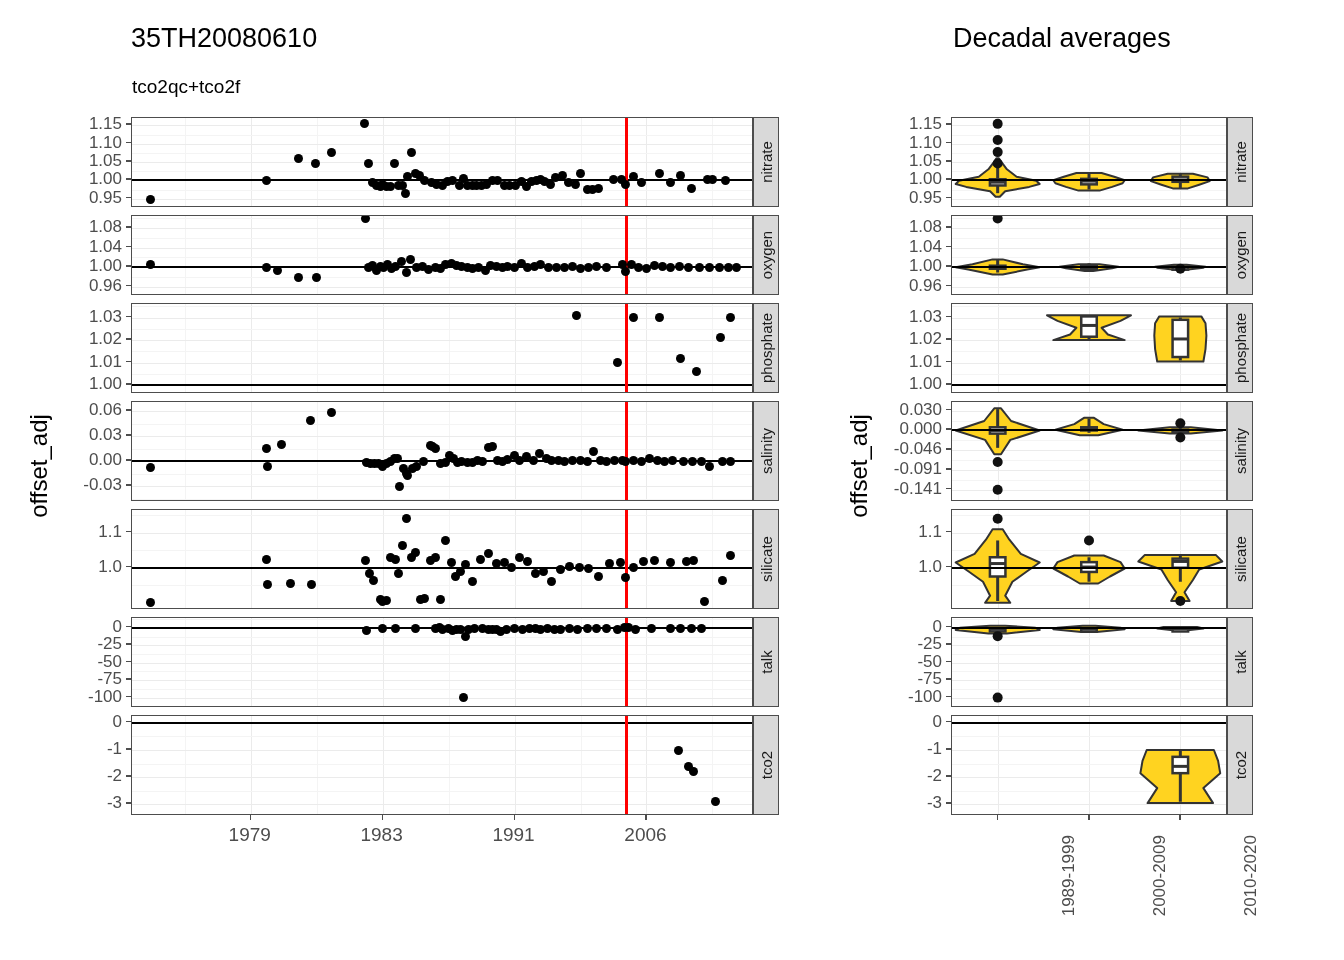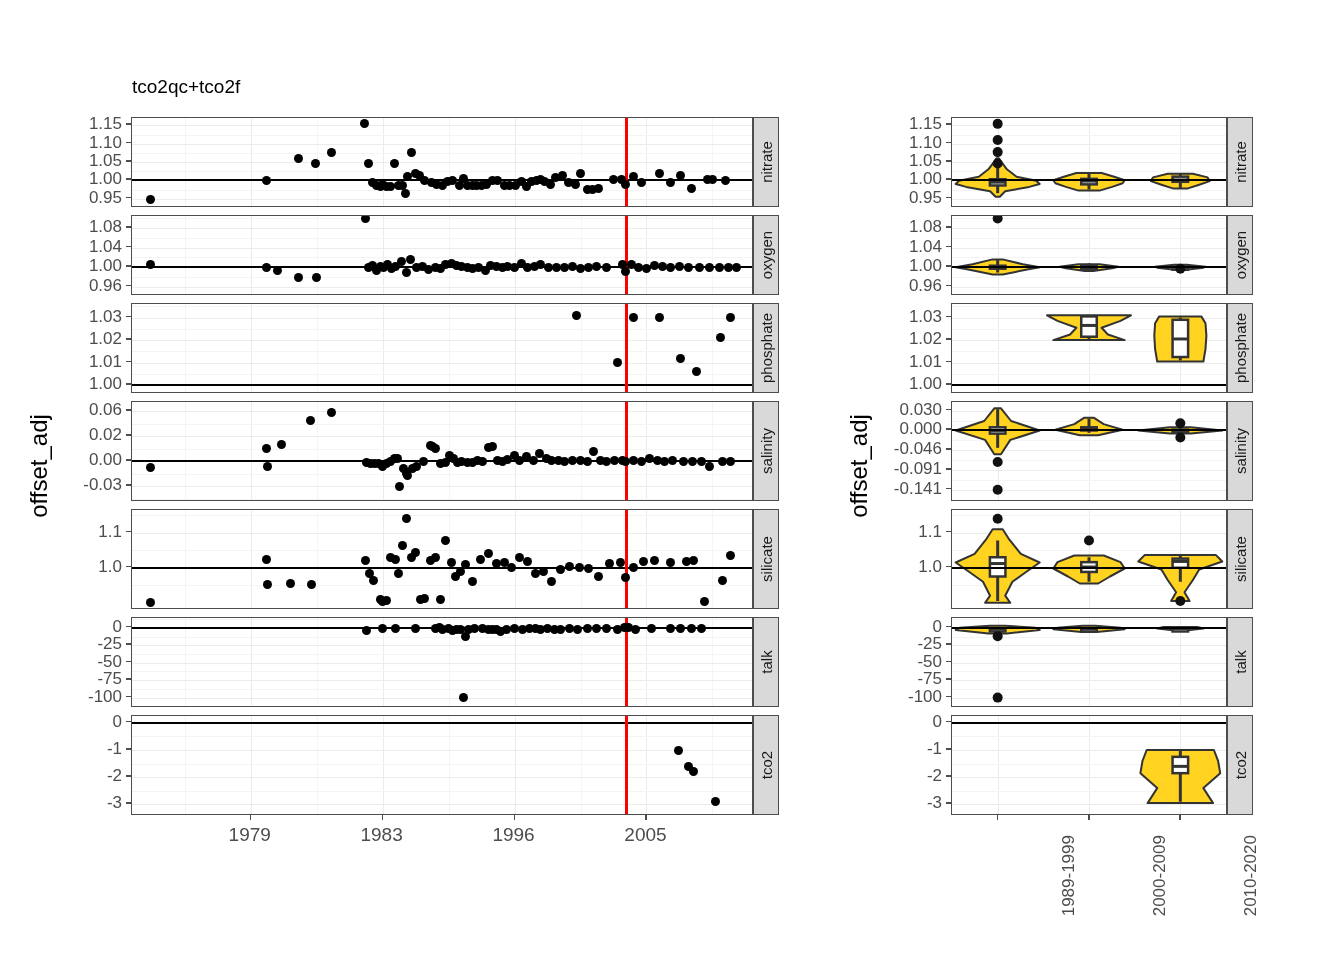"35TH20080610" div.main-title { html: none -> <div>35TH20080610</div> }
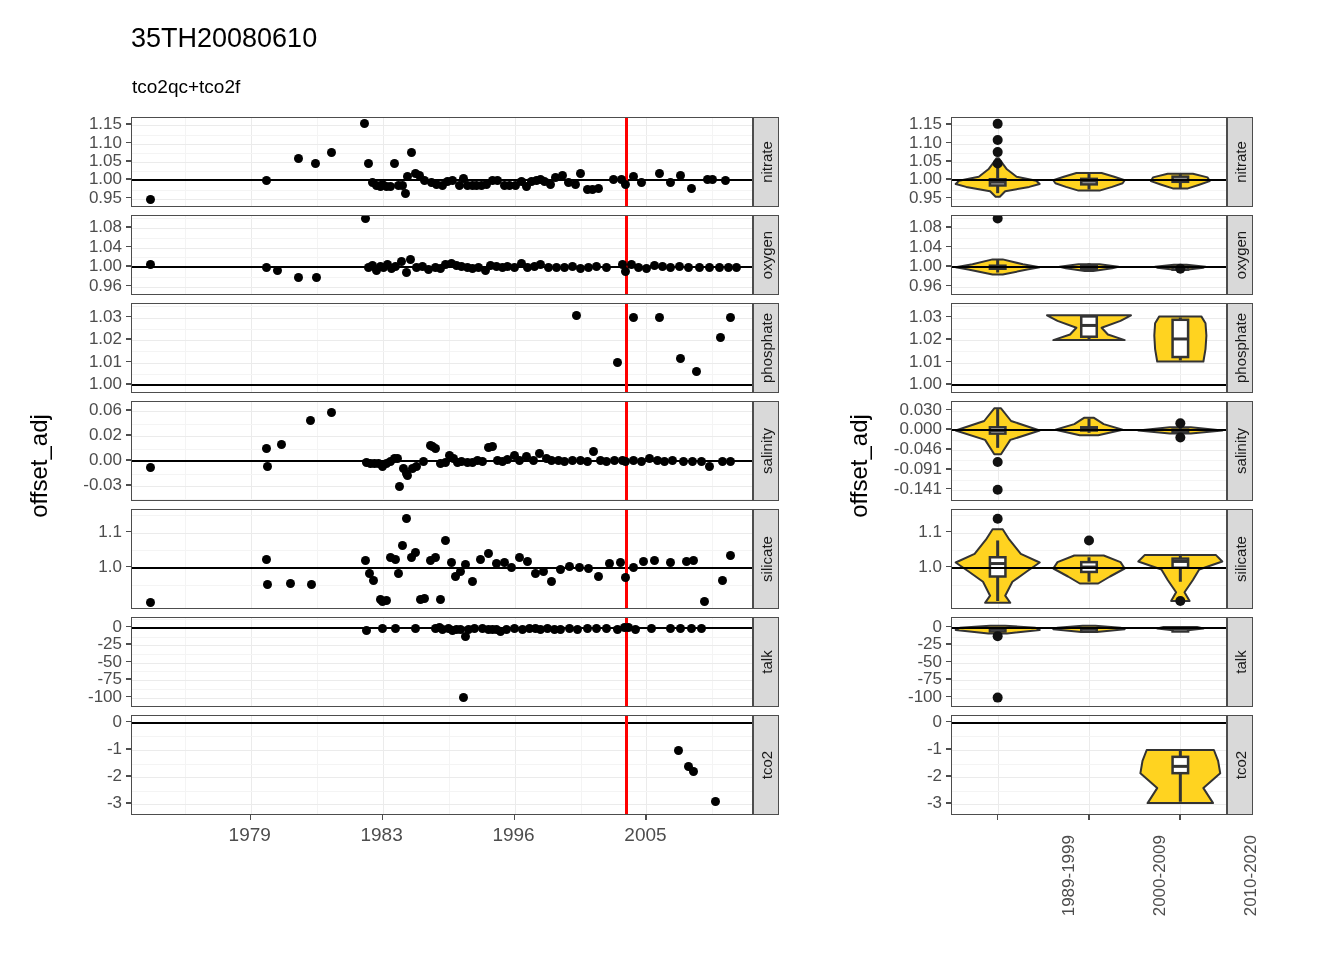"Decadal averages" div.main-title { html: none -> <div>Decadal averages</div> }
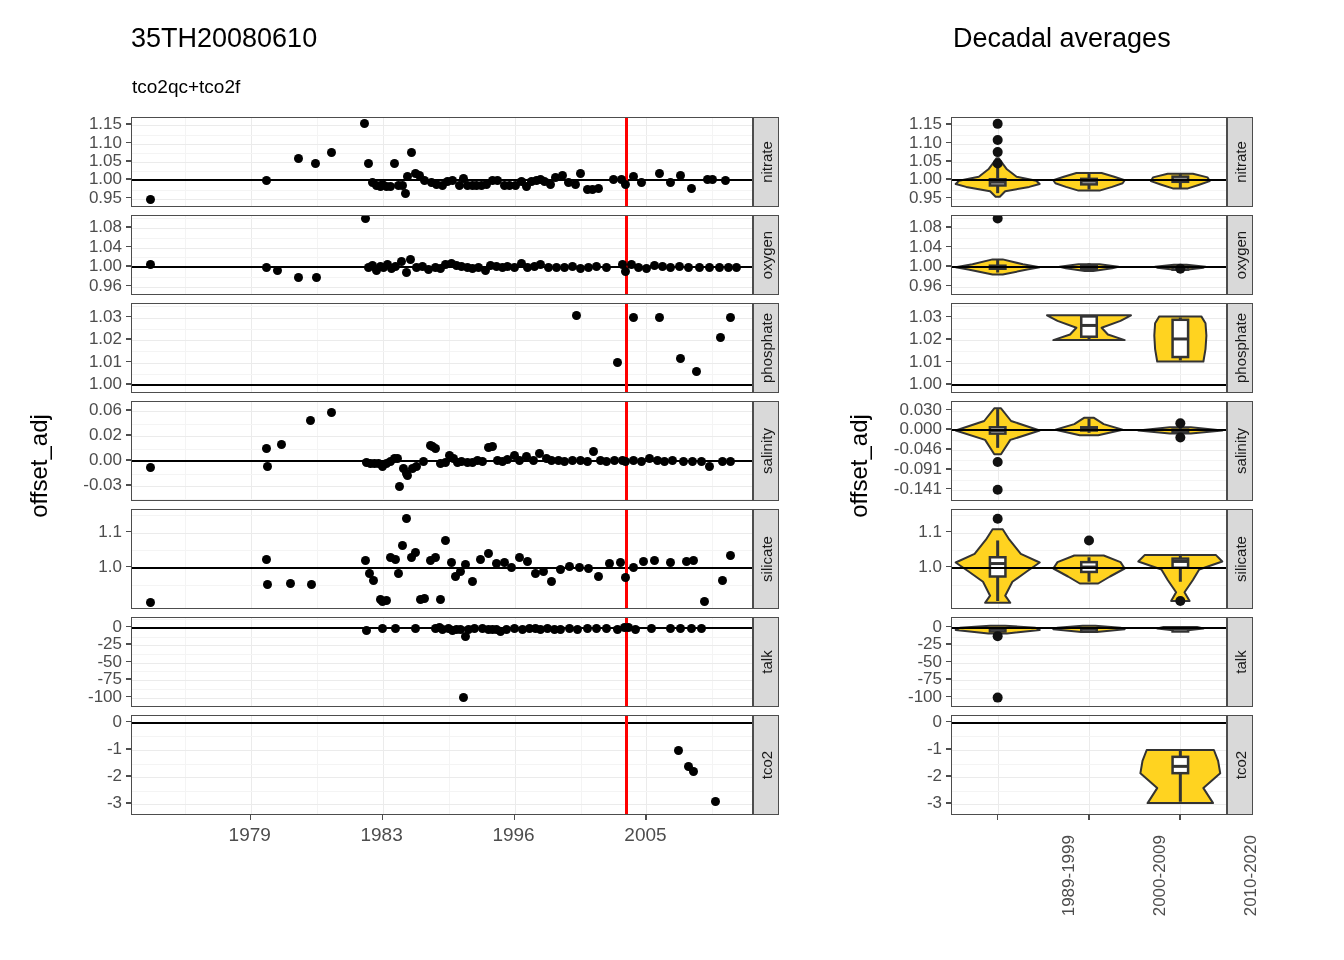"0.02" div.ytick { text: 0.02 -> 0.03 }
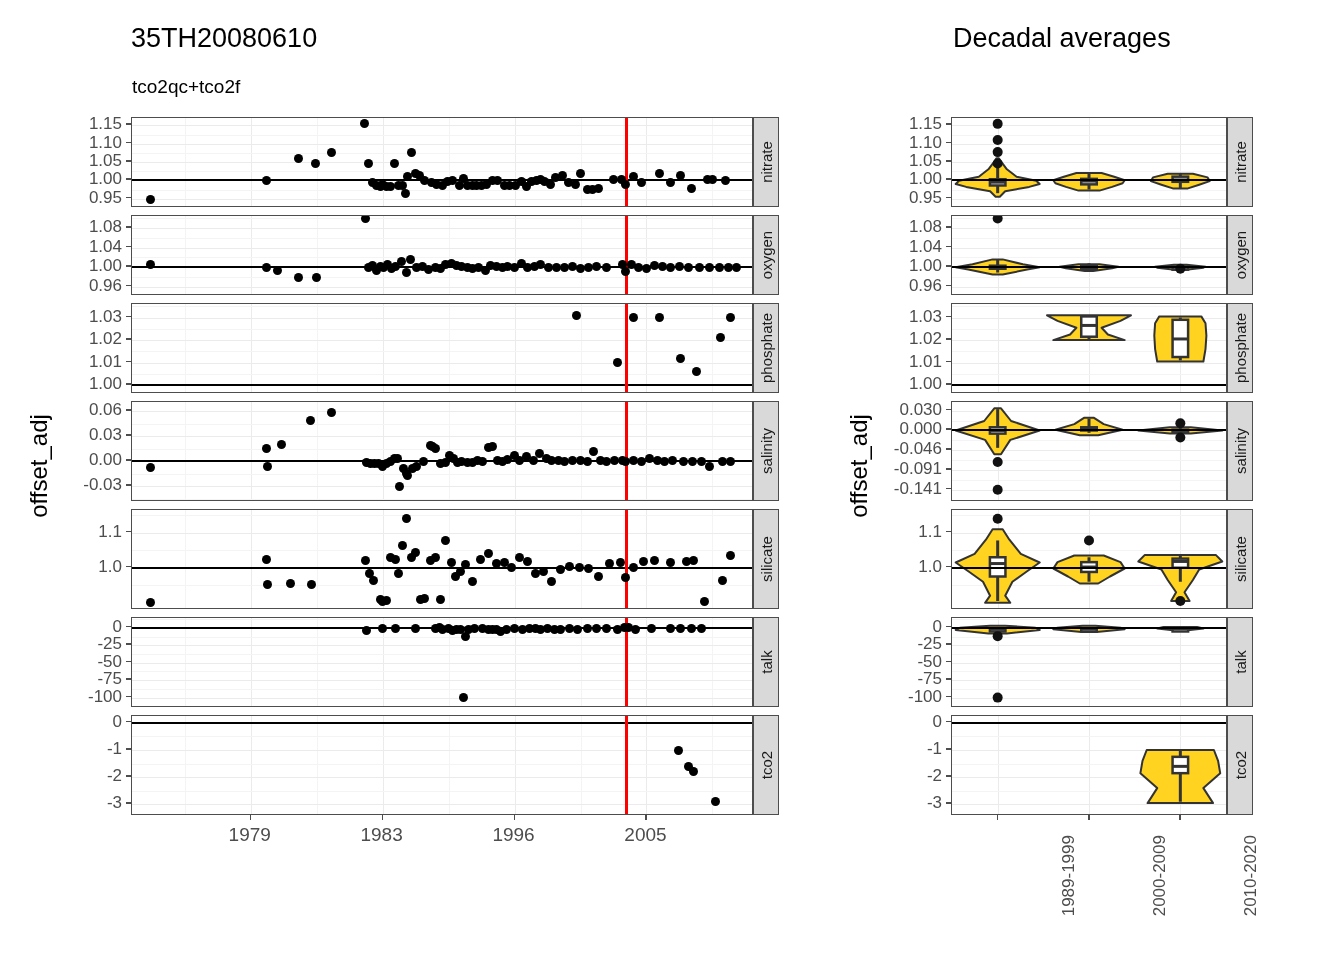"1996" div.xtick { text: 1996 -> 1991 }
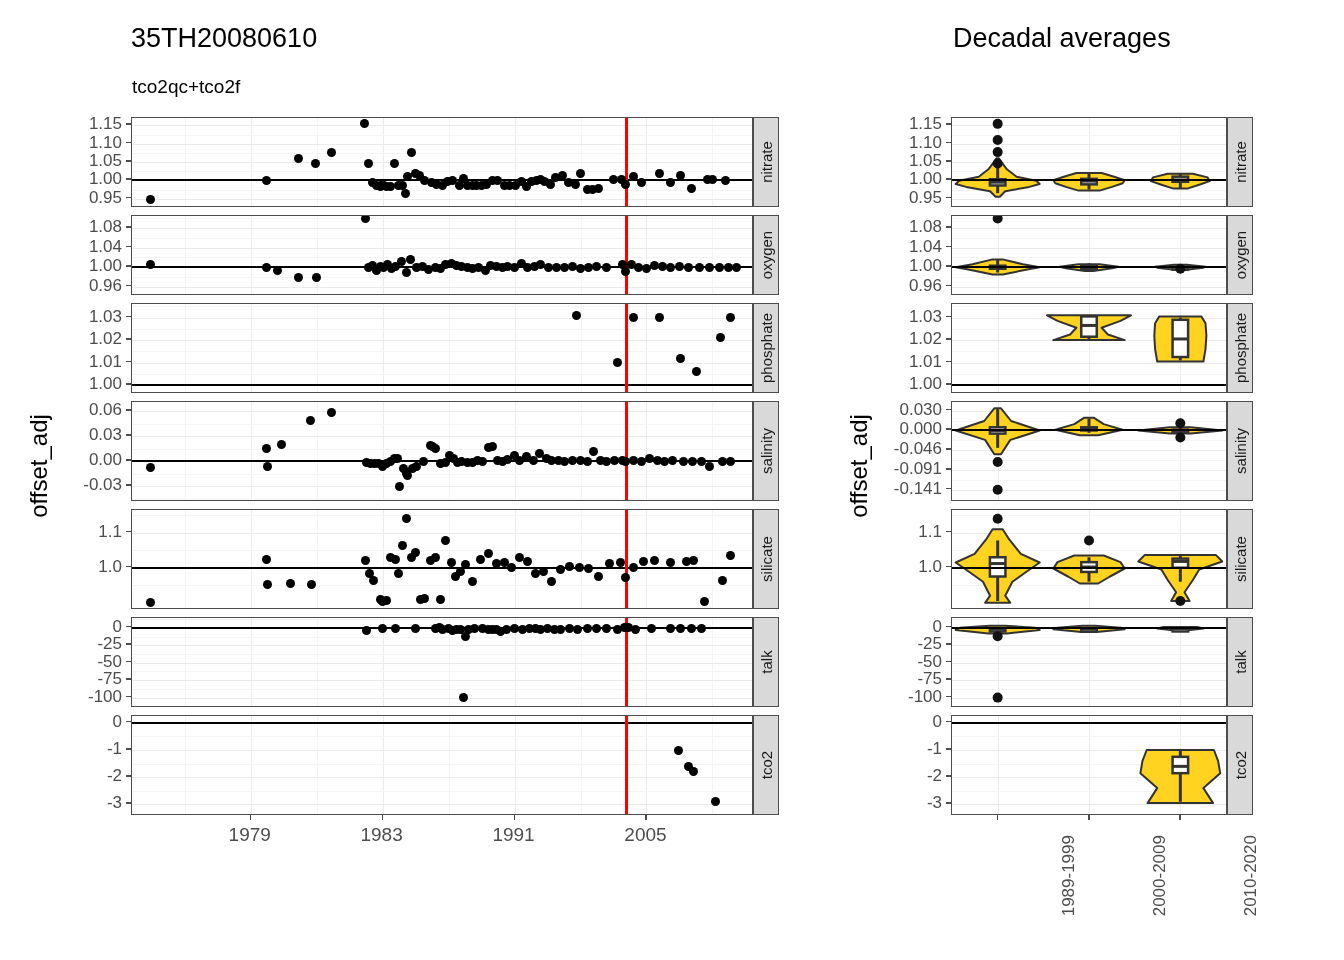"2005" div.xtick { text: 2005 -> 2006 }
